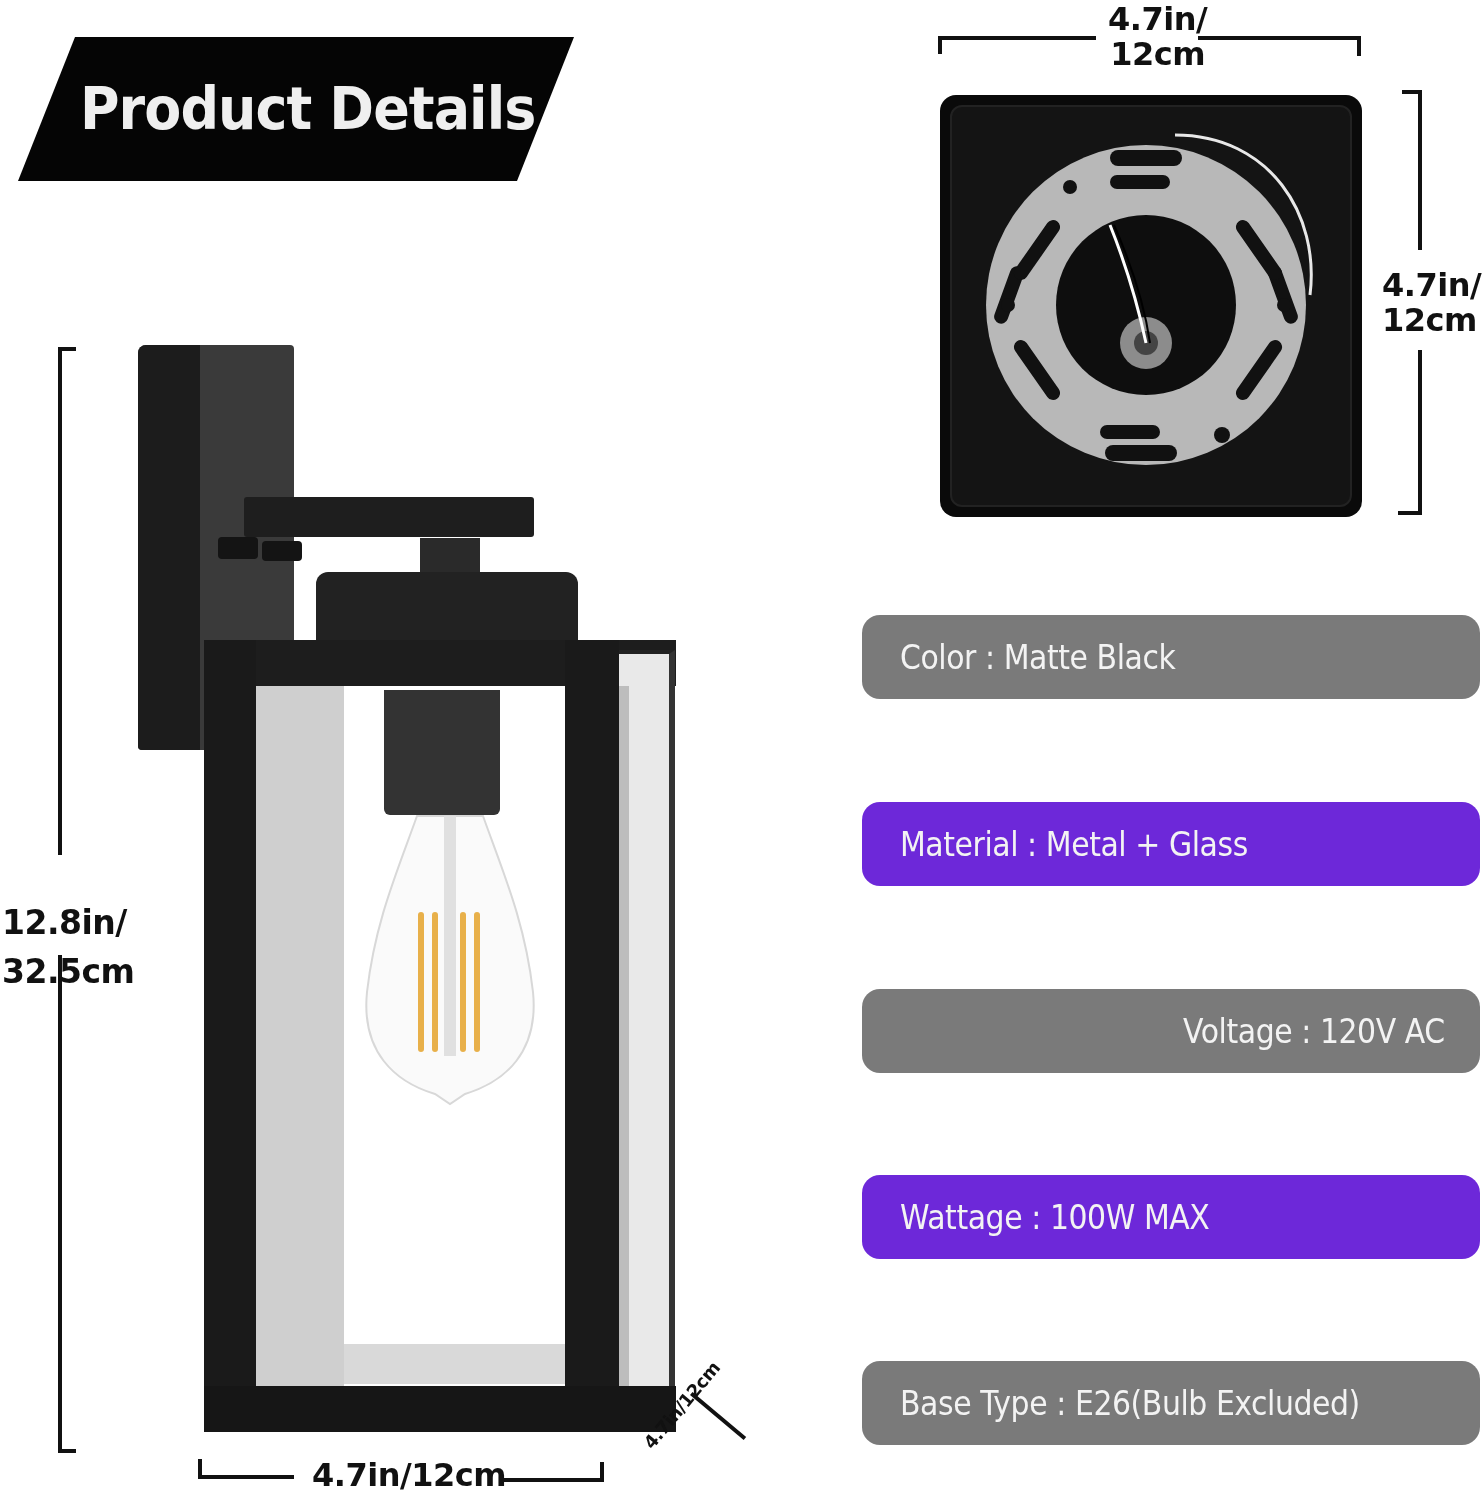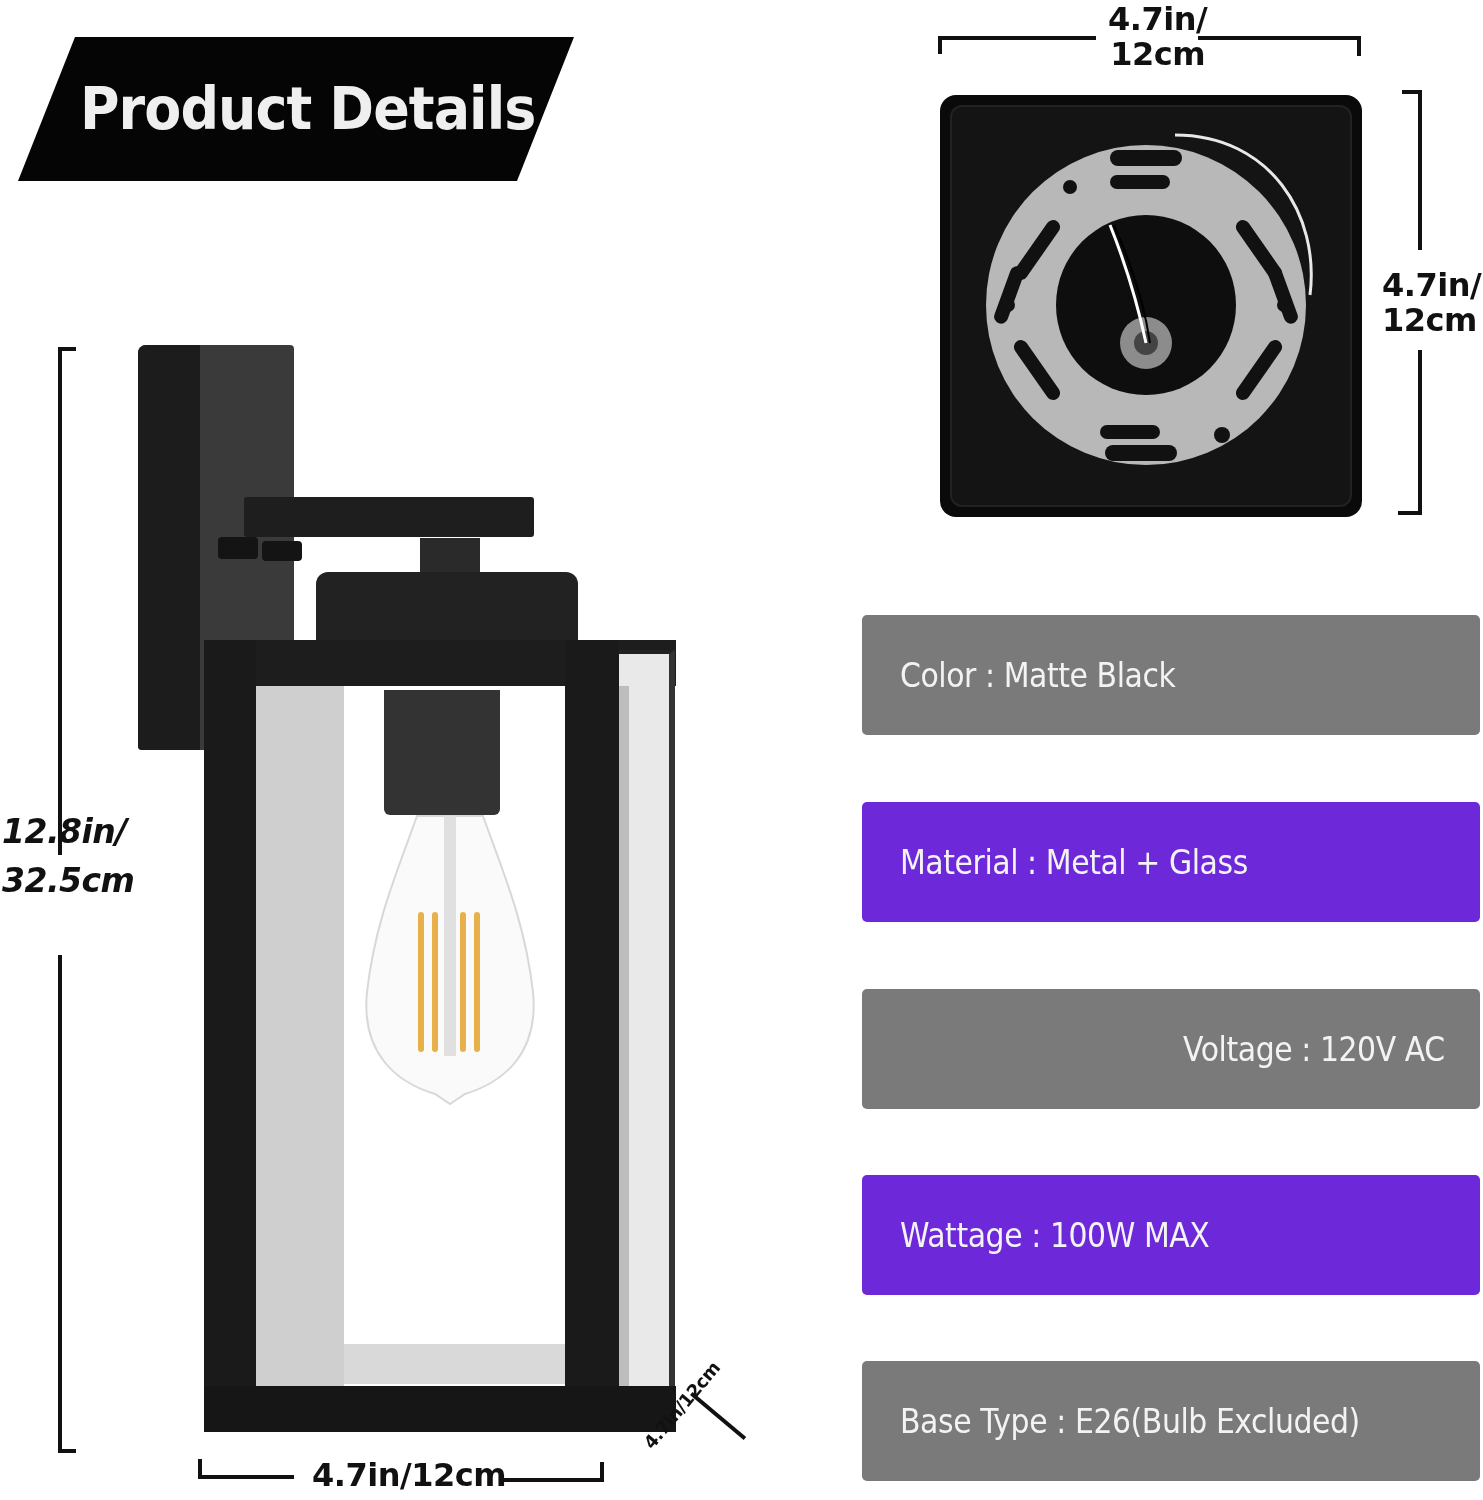"Color : Matte Black" .spec { border-radius: 5px -> 18px; height: 120px -> 84px }
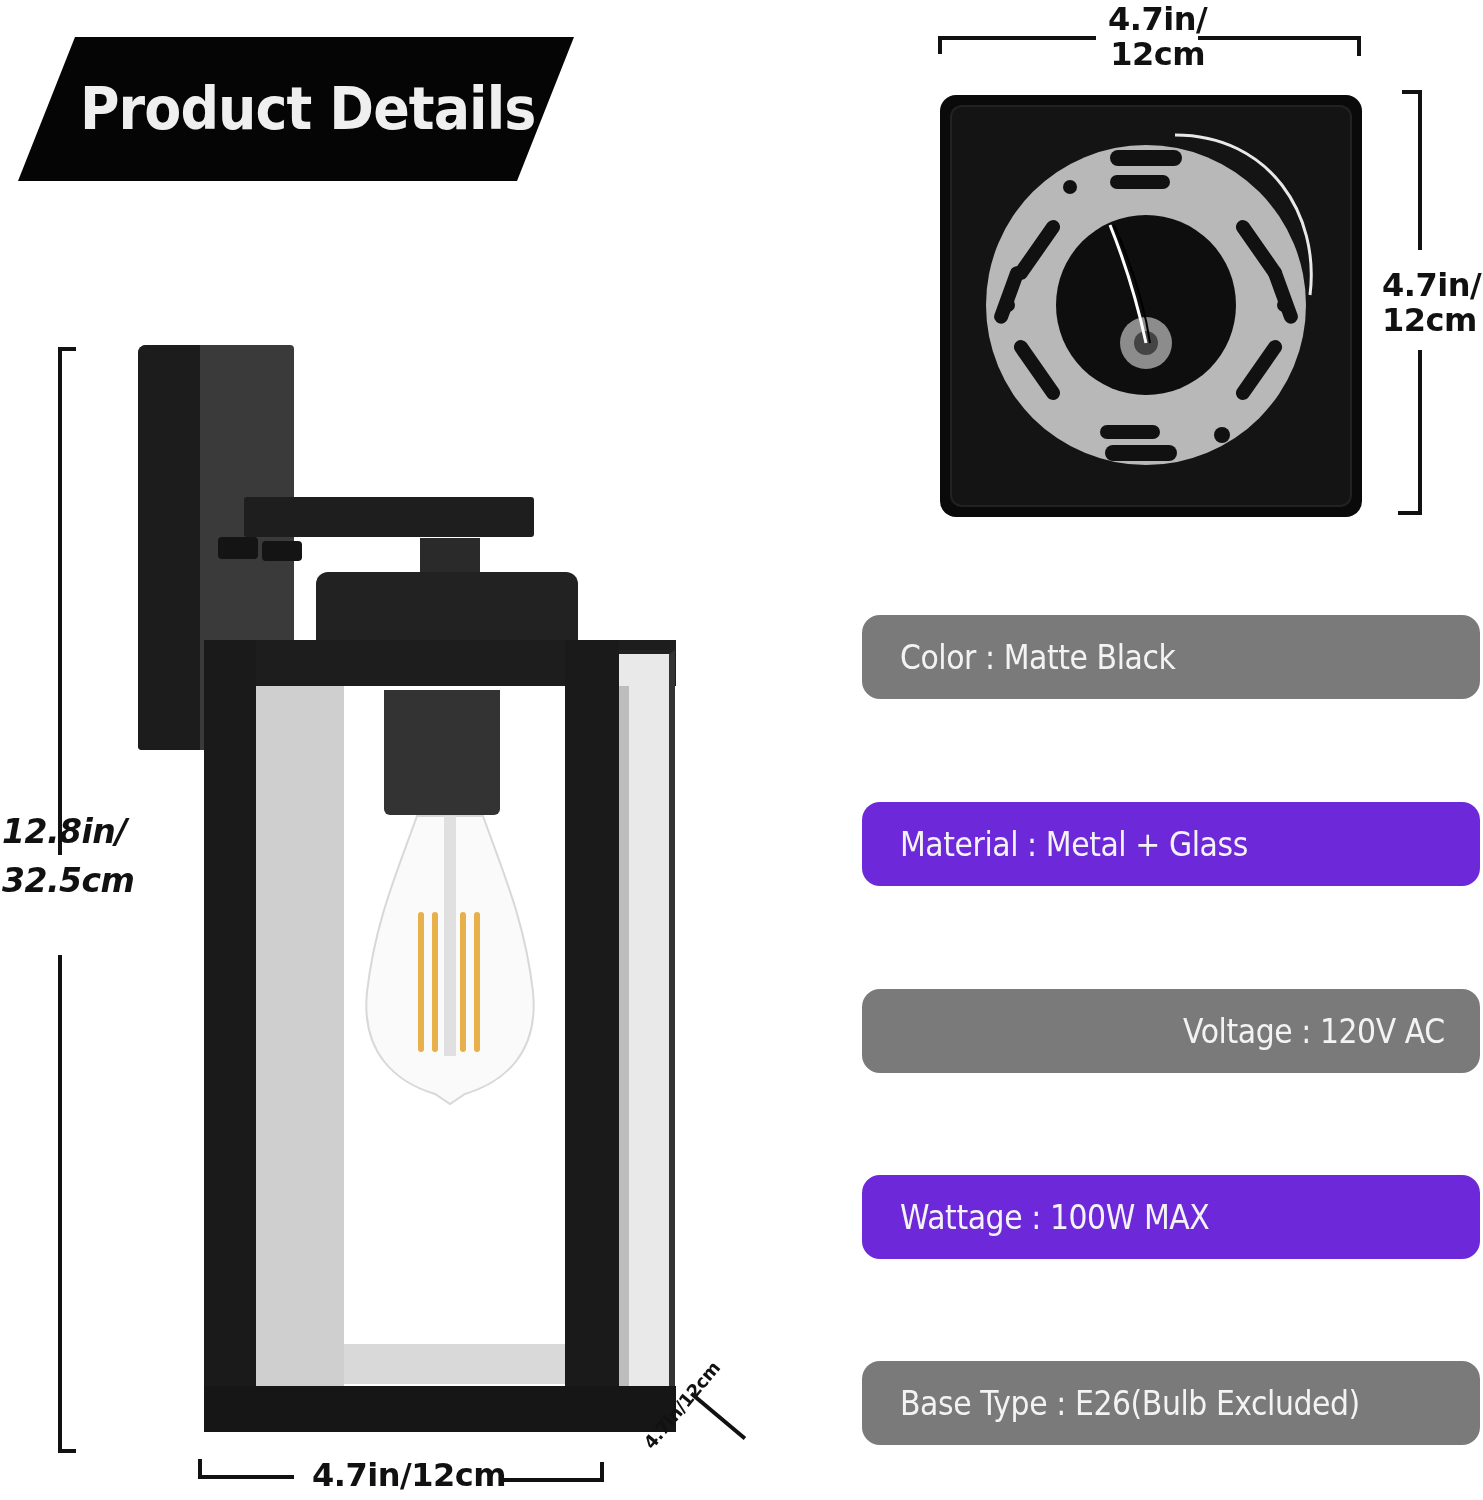"12.8in/" div.dim-label { font-style: italic -> none; top: 814px -> 905px }
